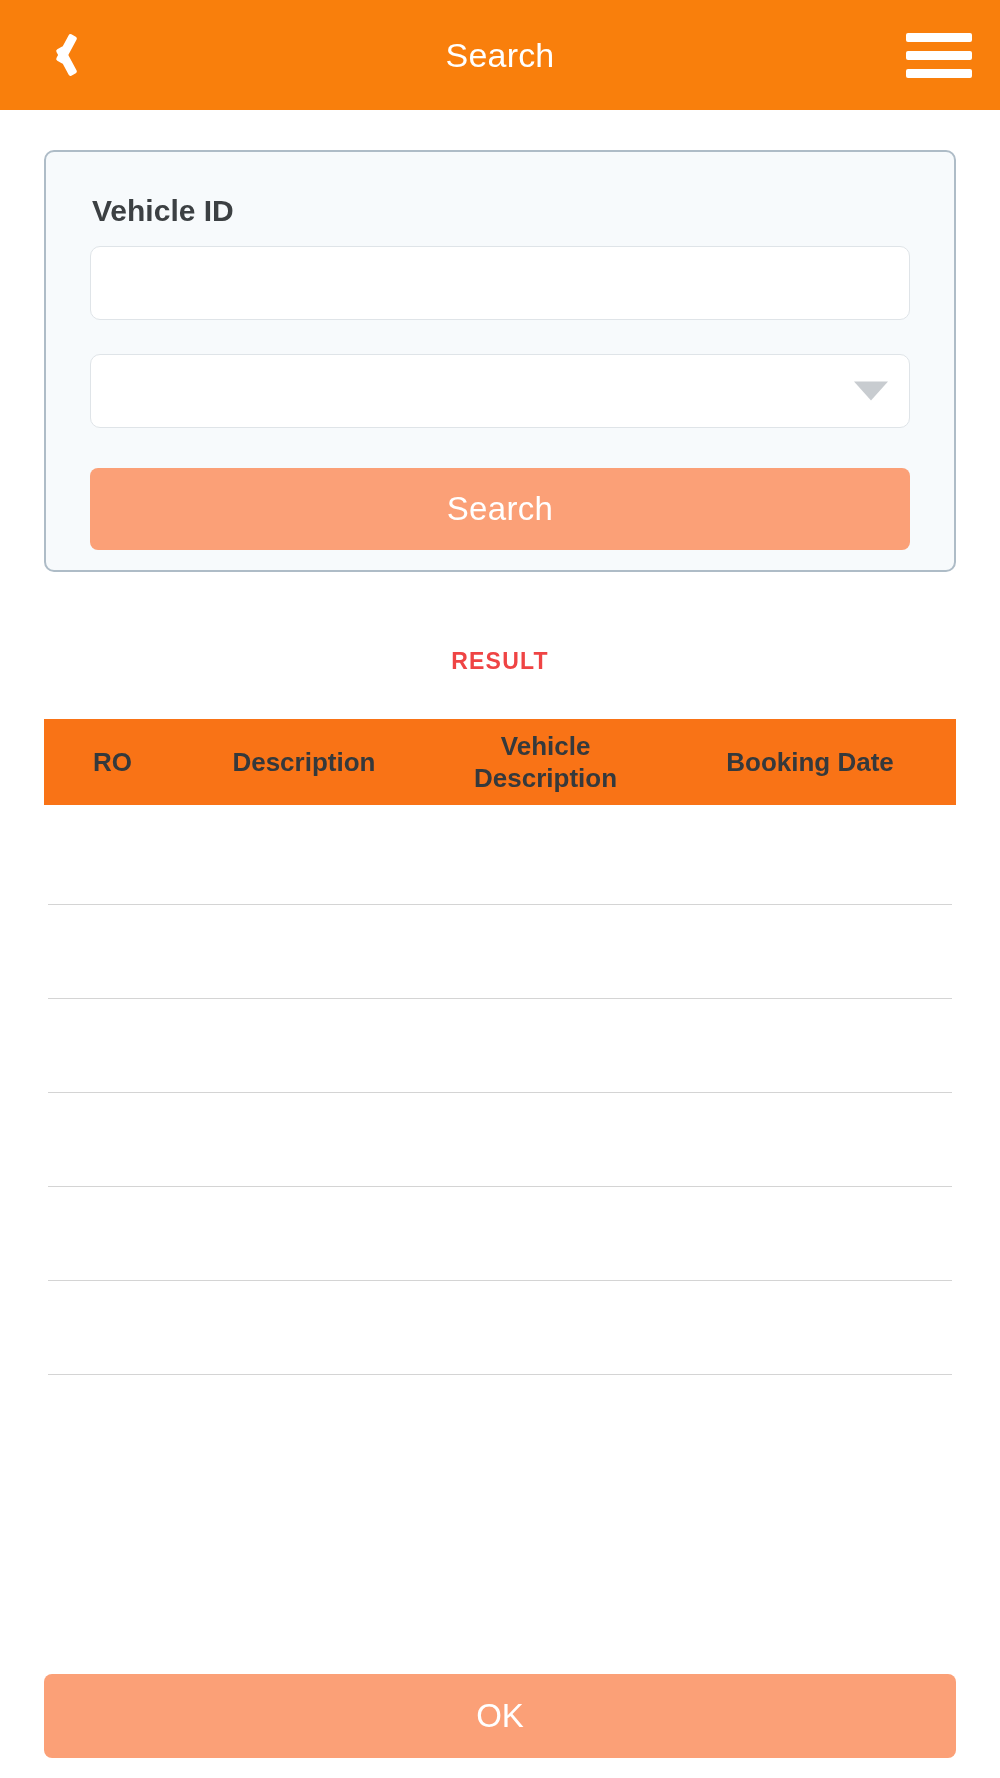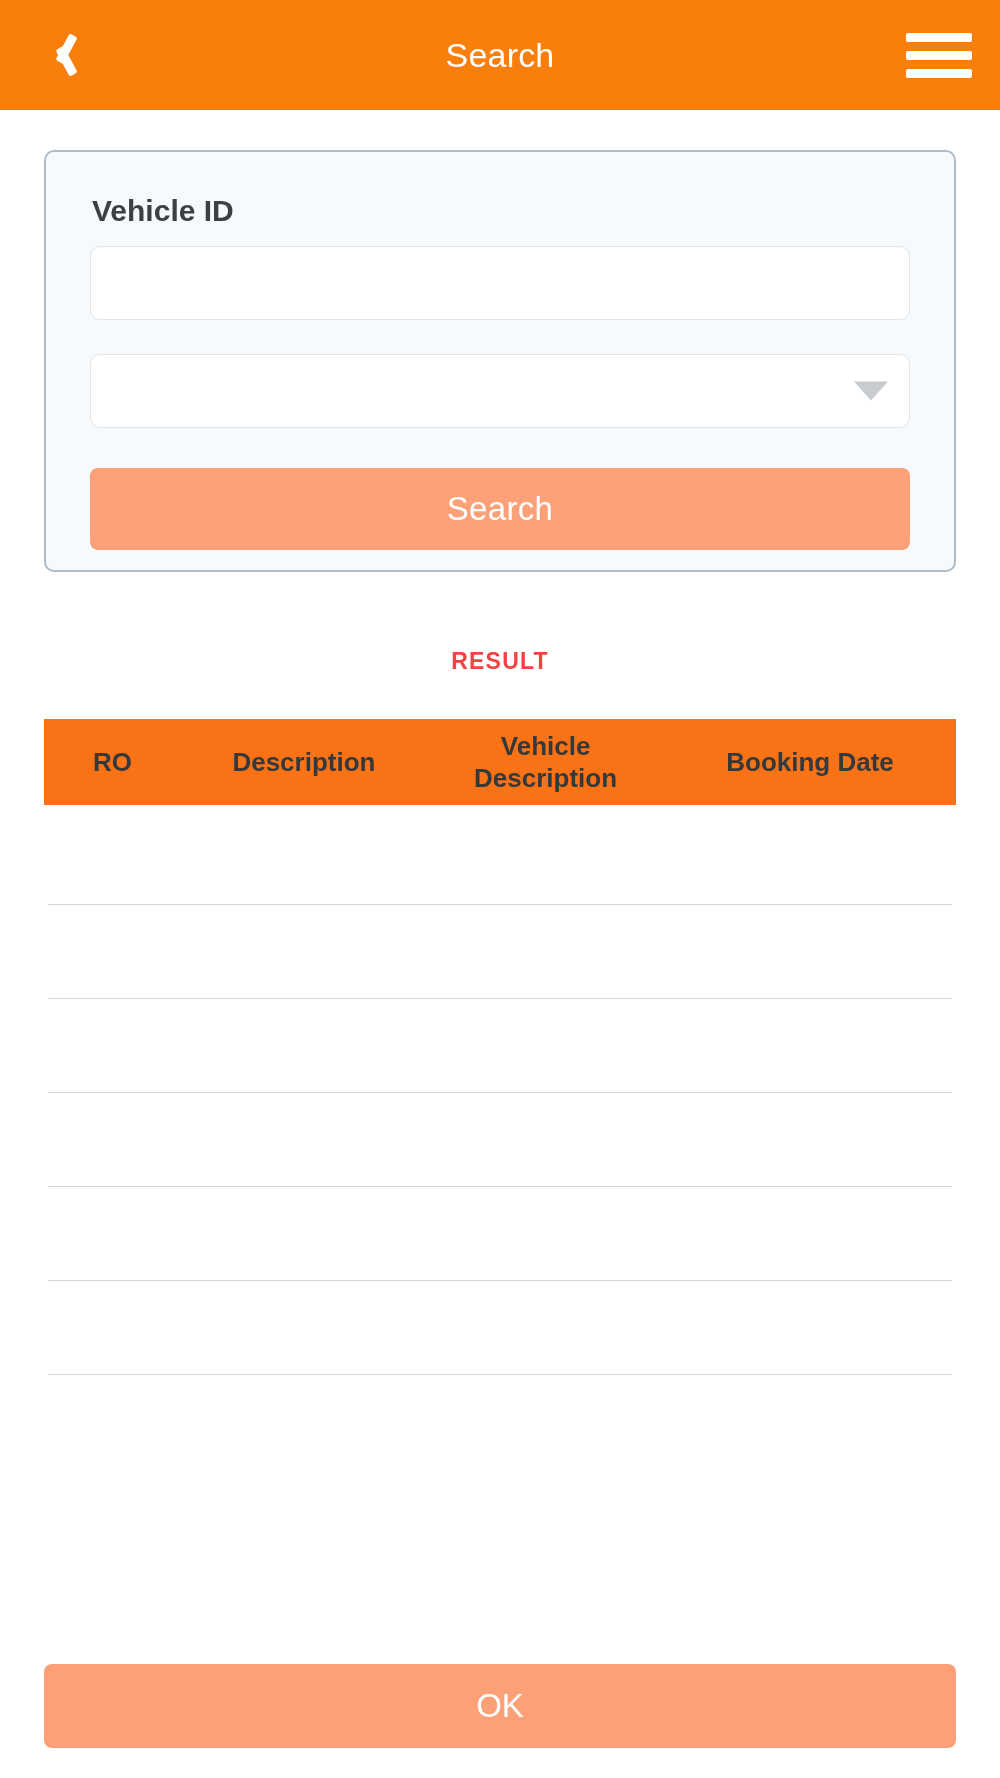"OK" .footer { bottom: 30px -> 20px }
